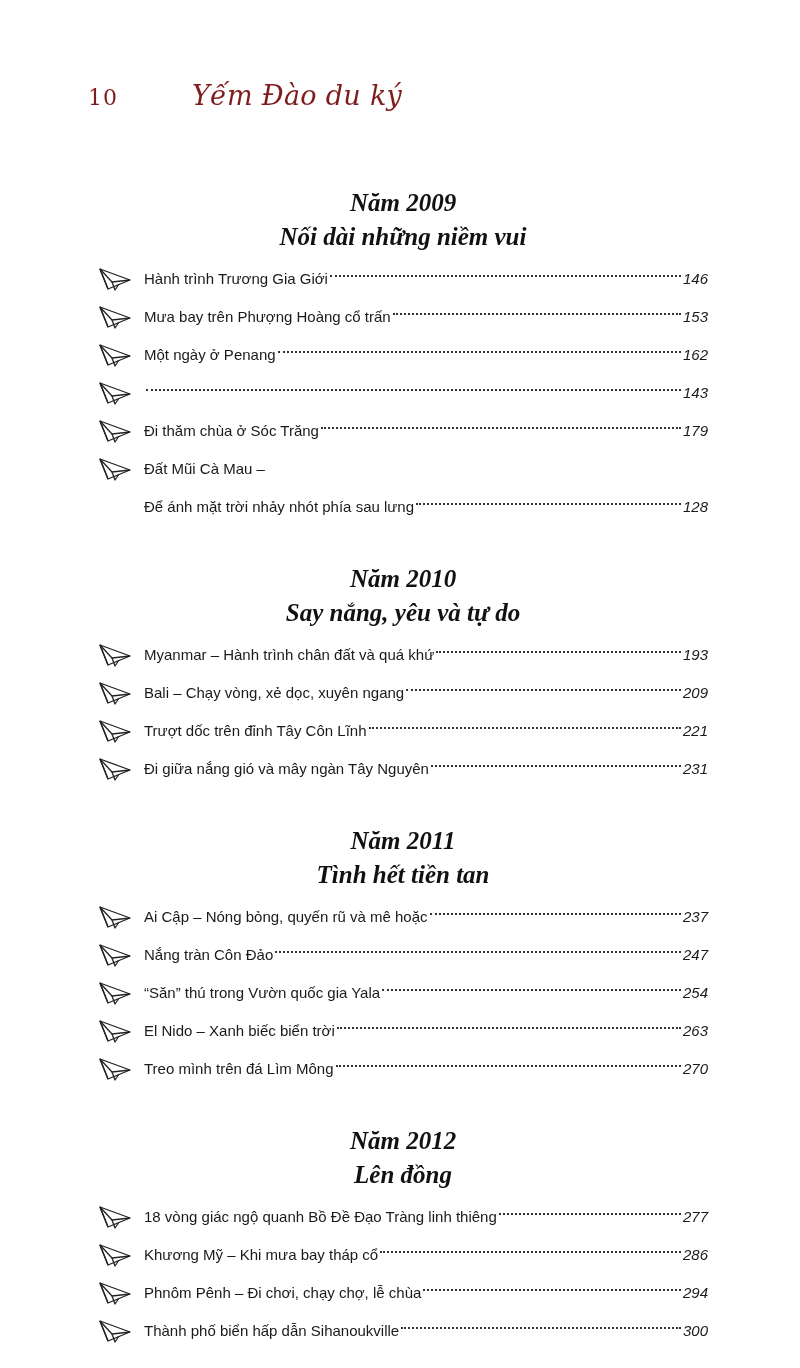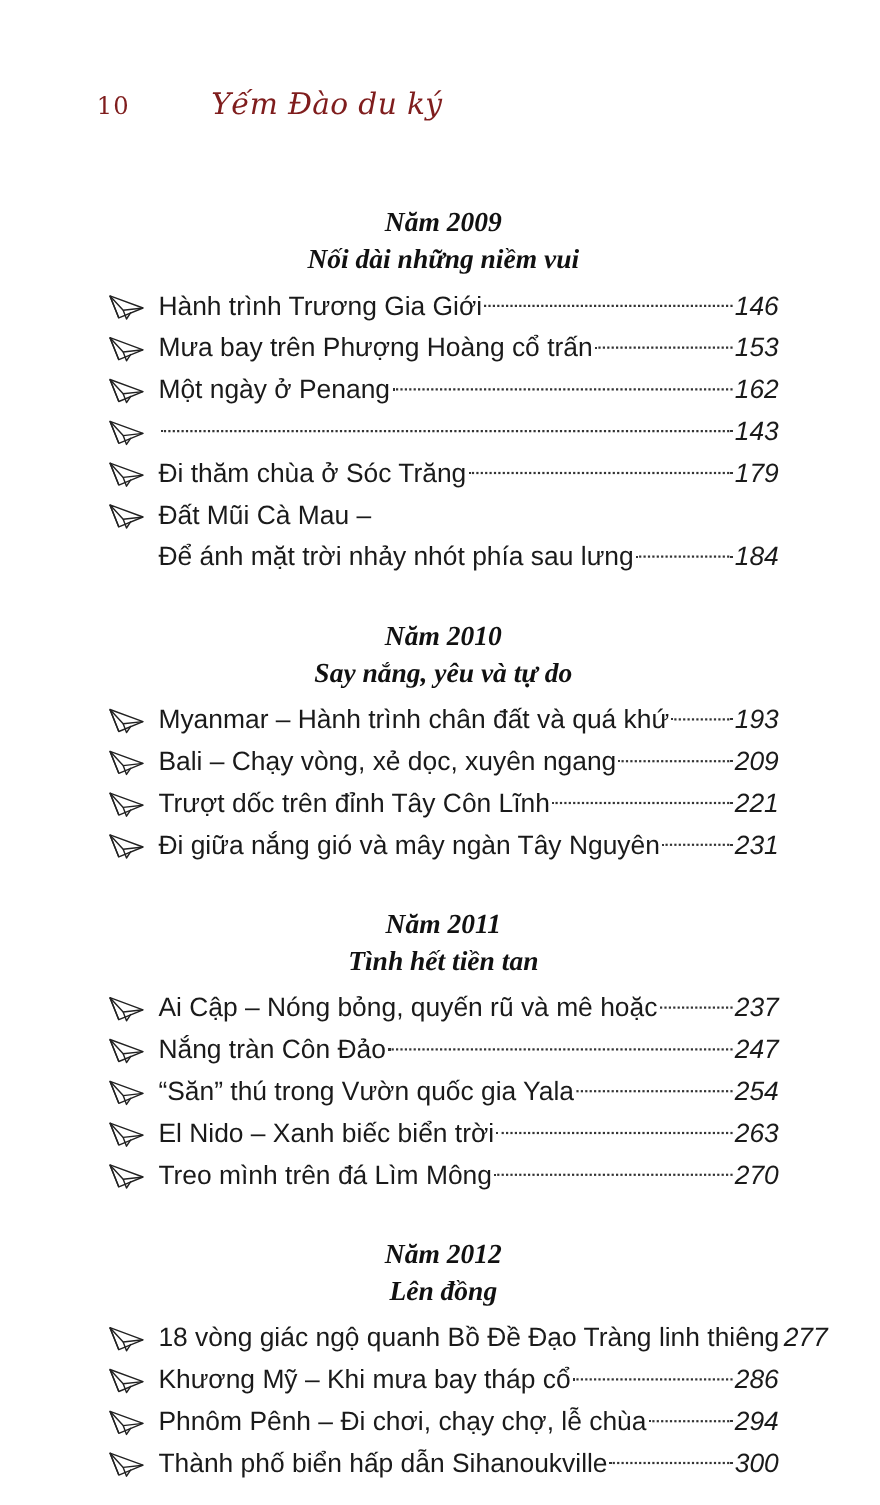"Hành trình Trương Gia Giới" .entry { font-size: 24px -> 15px }
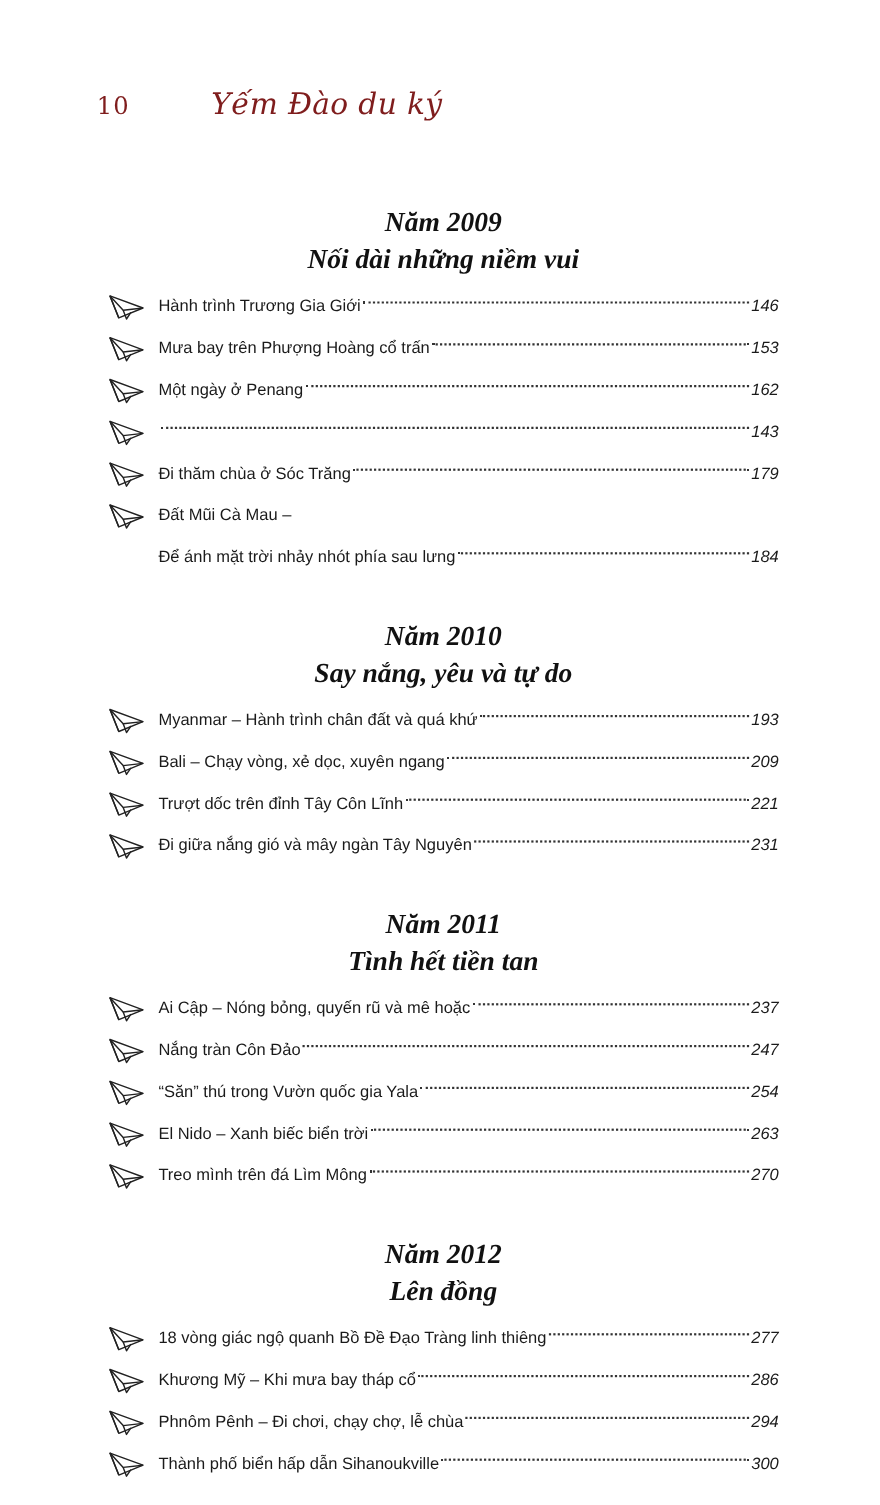"184" span.page { text: 184 -> 128 }
